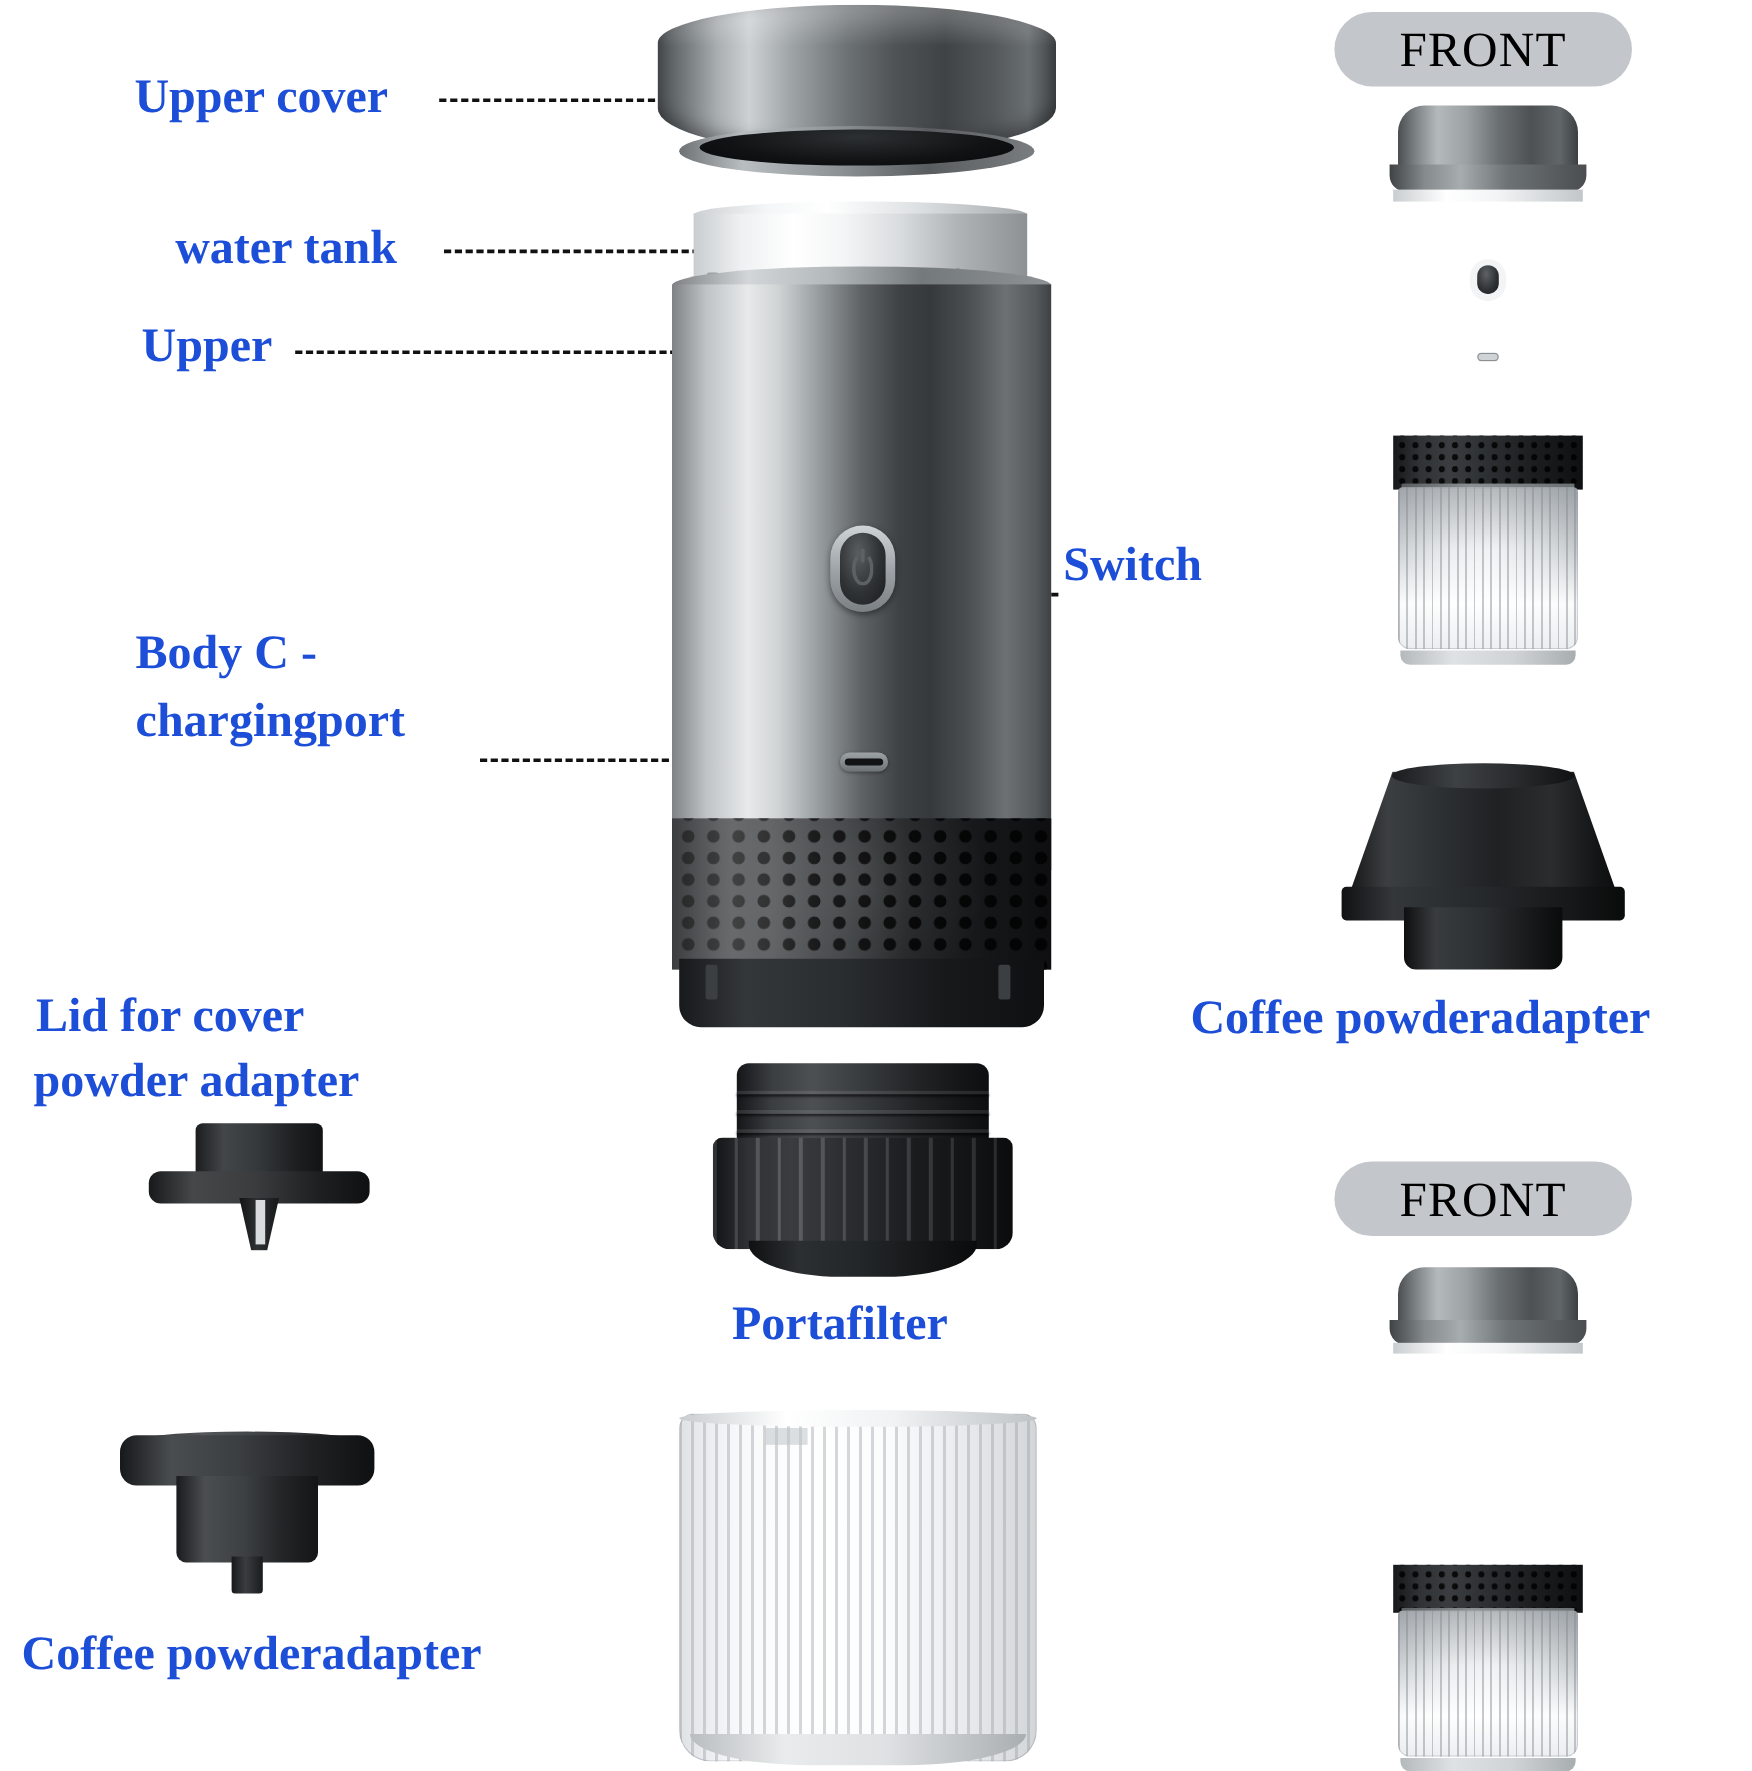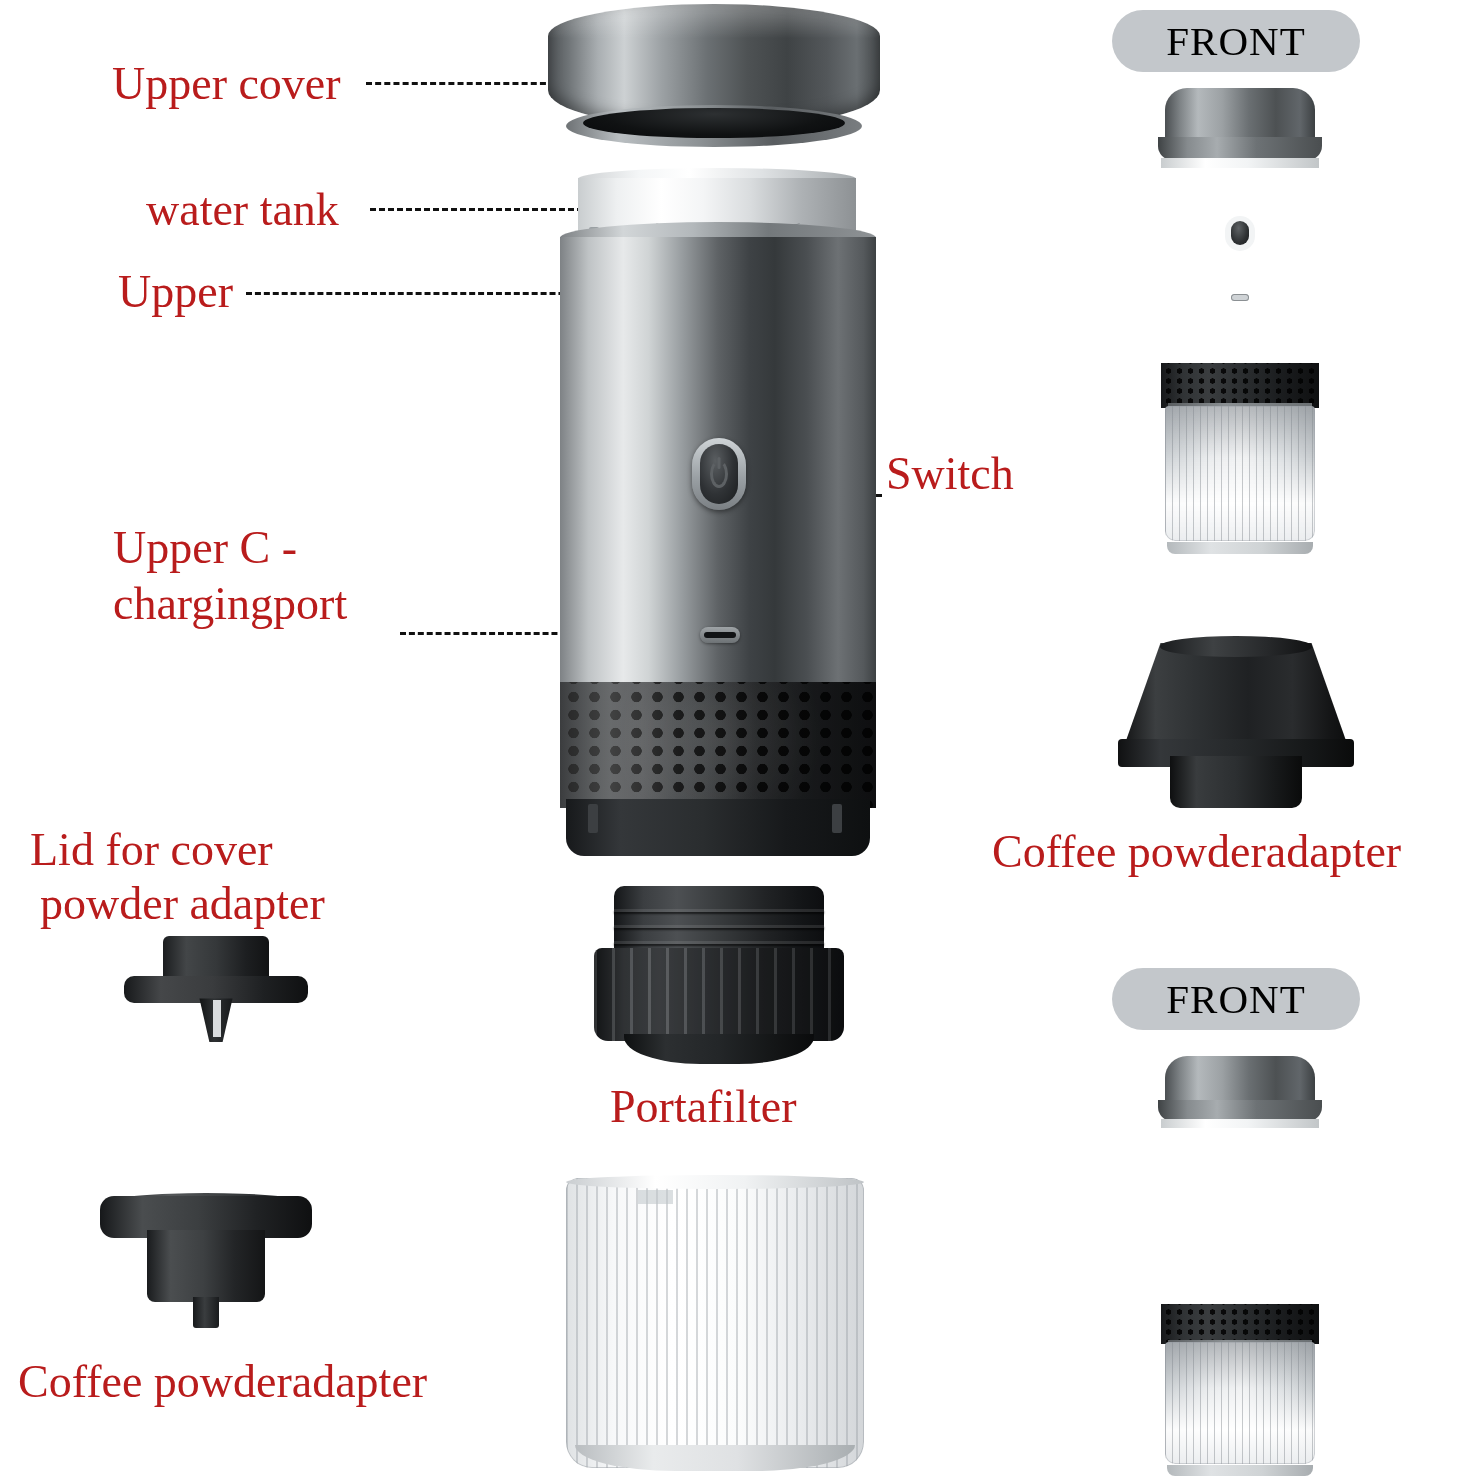"Upper cover" .lbl { color: #b91c1c -> #1d4ed8; font-size: 46px -> 40px; font-weight: none -> bold }
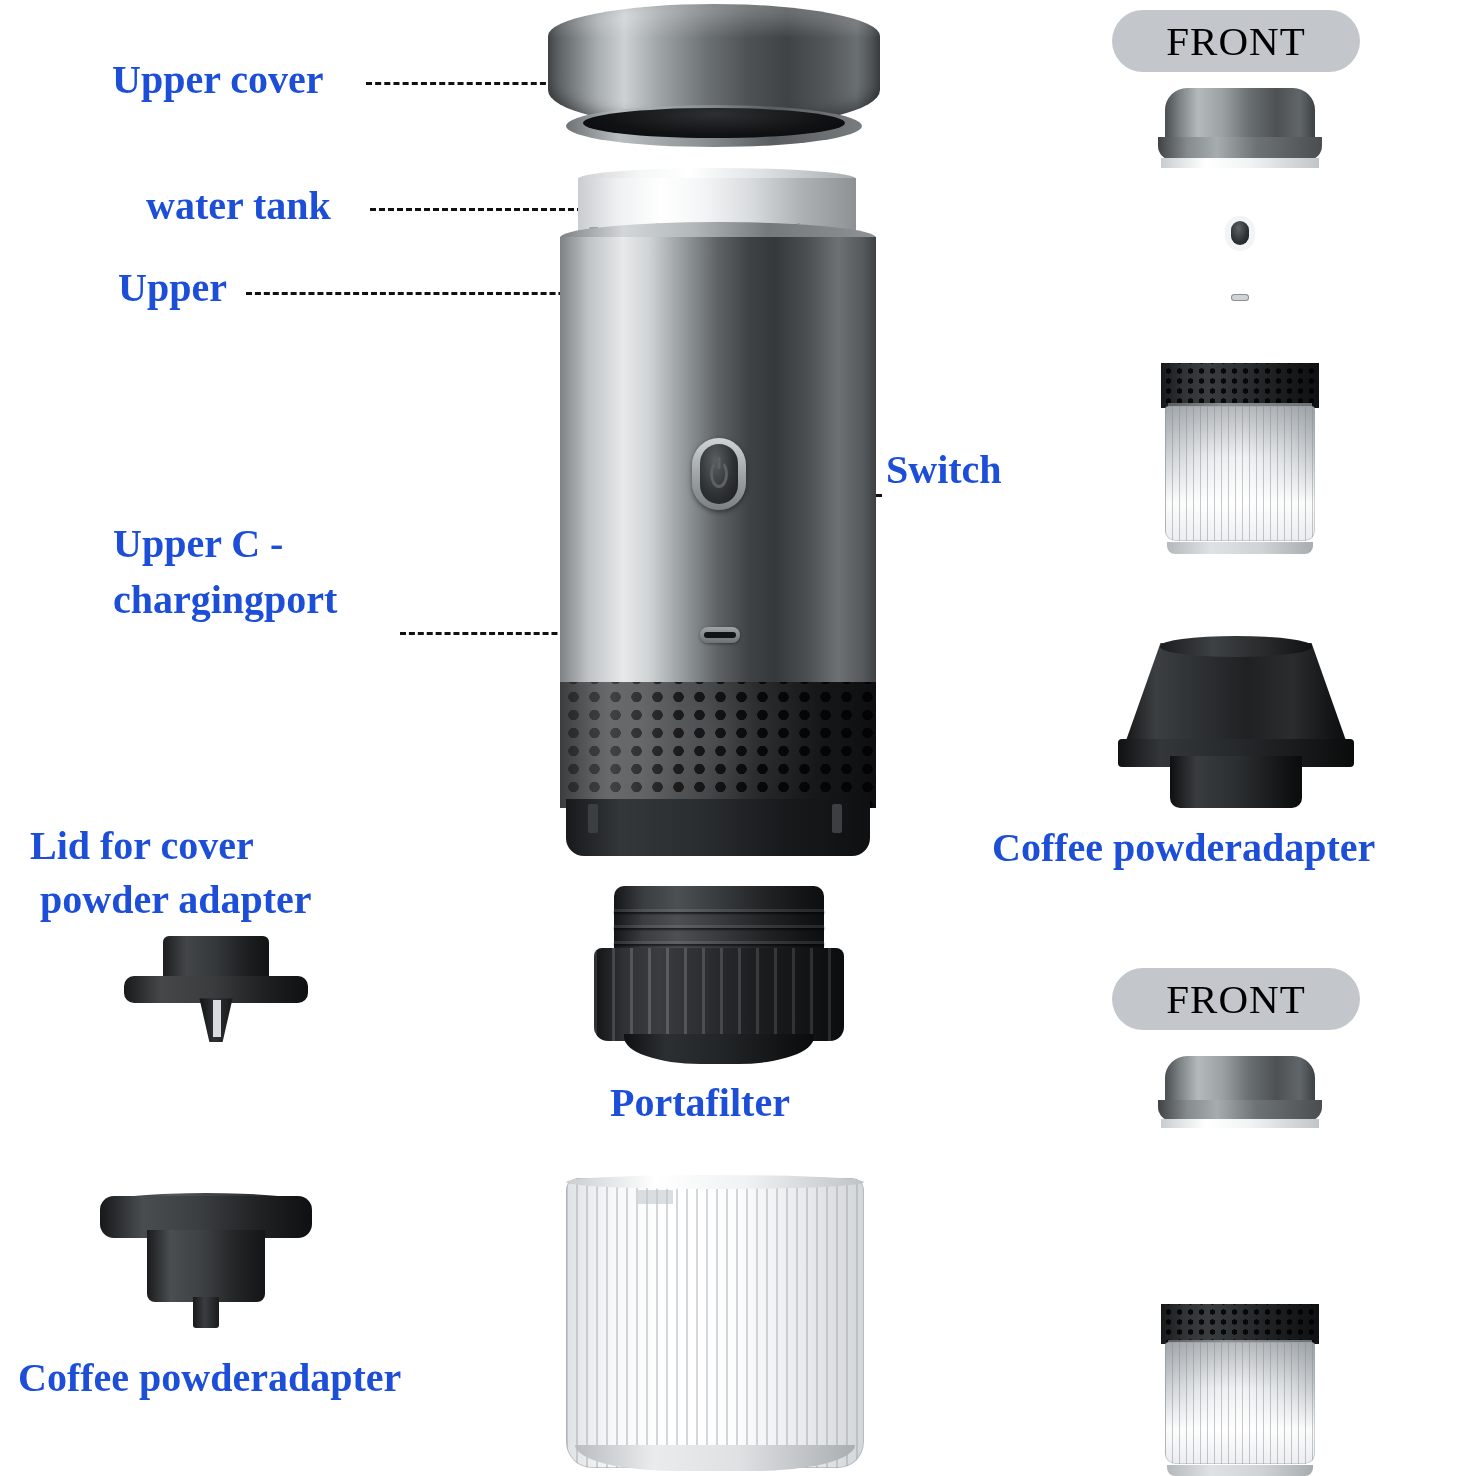"Upper C -" div.lbl { text: Upper -> Body }
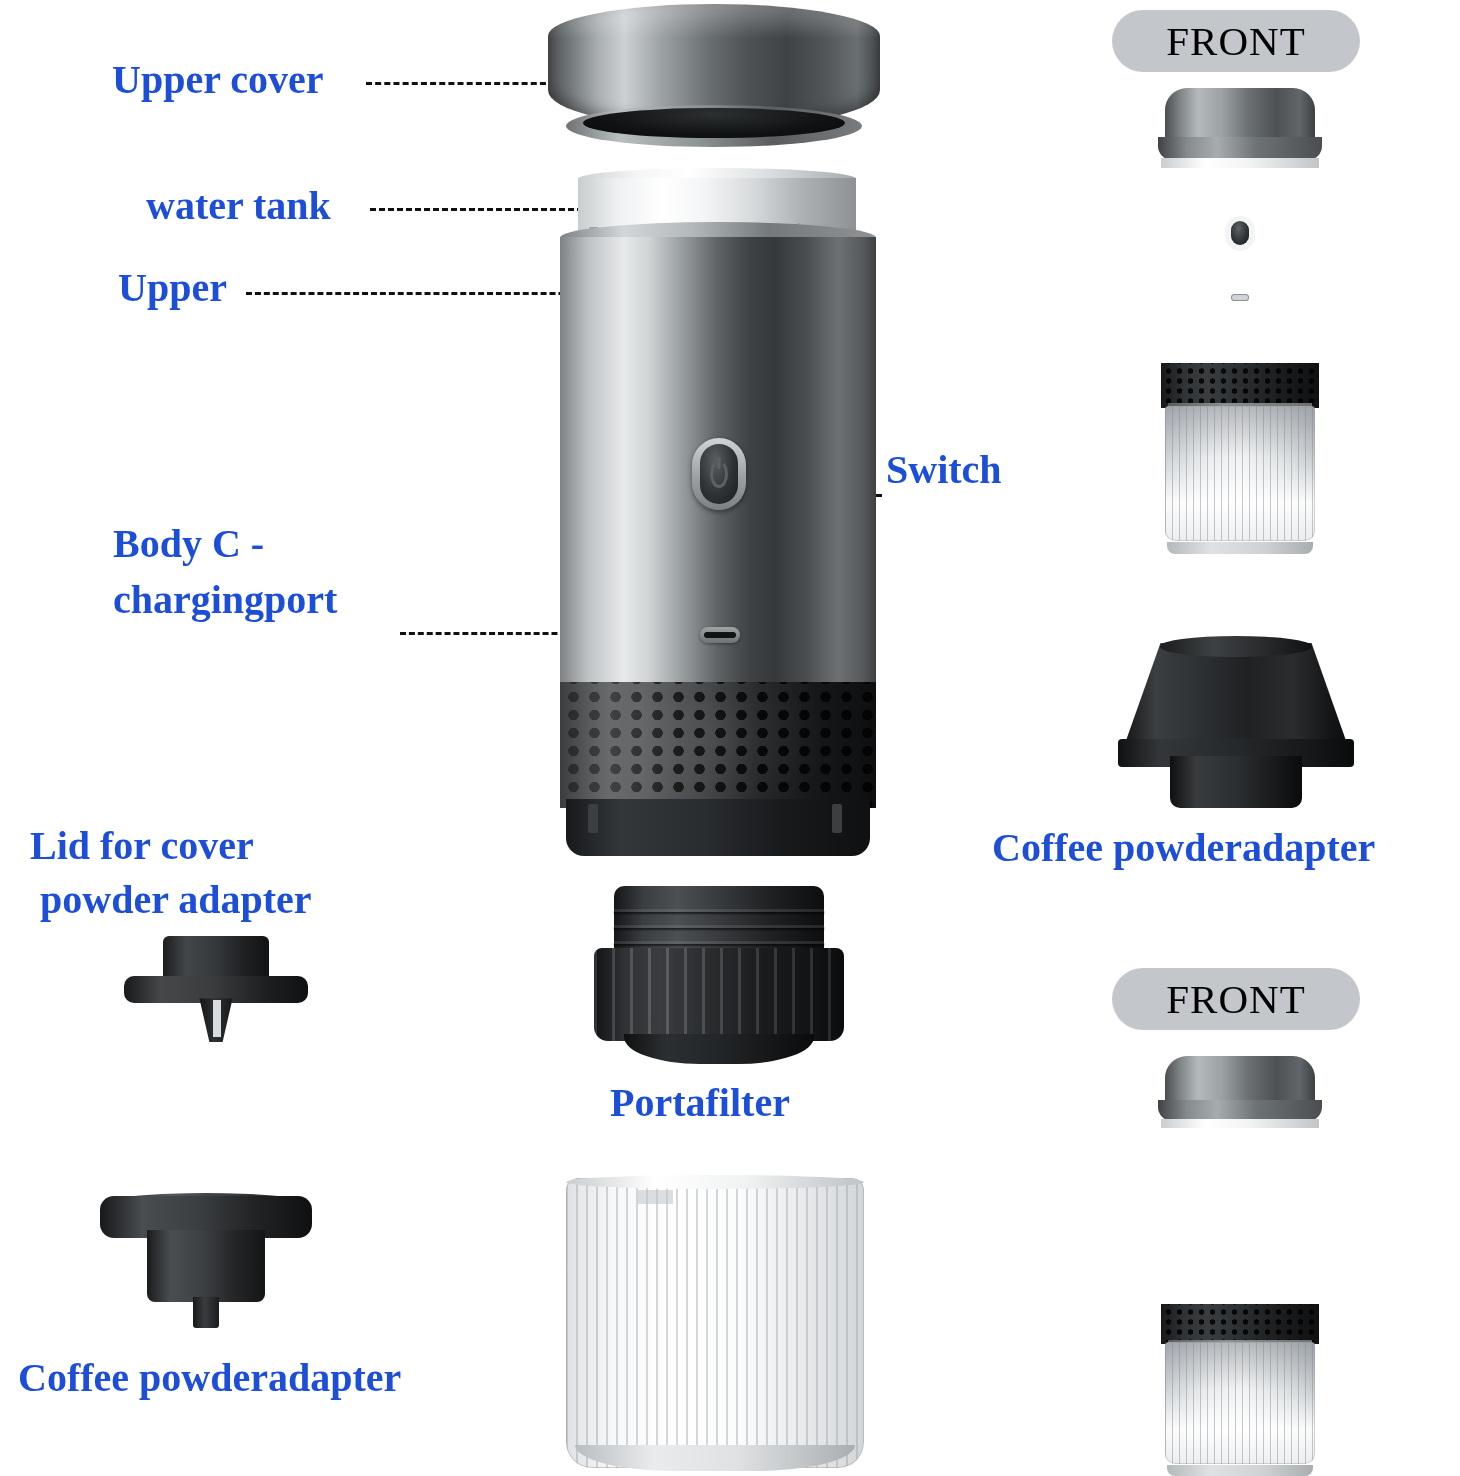"powder adapter" div.lbl { left: 40px -> 28px }
